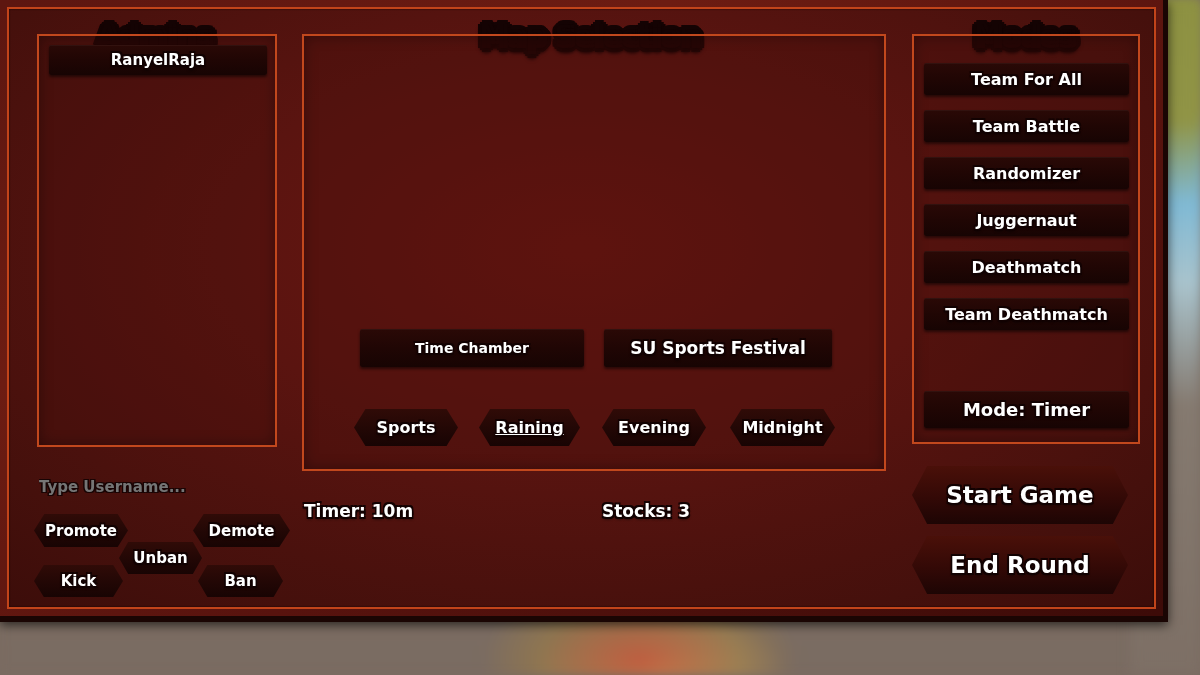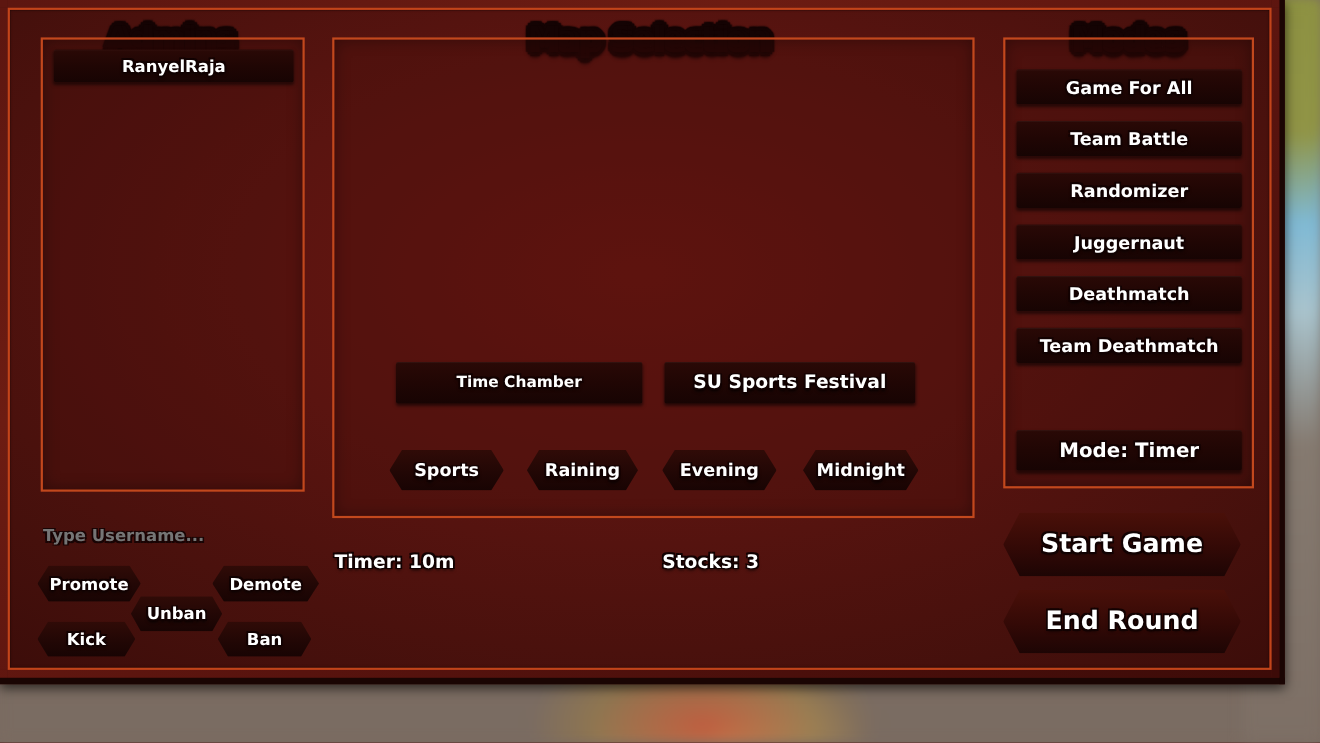"Game For All" div.slab { text: Game -> Team }
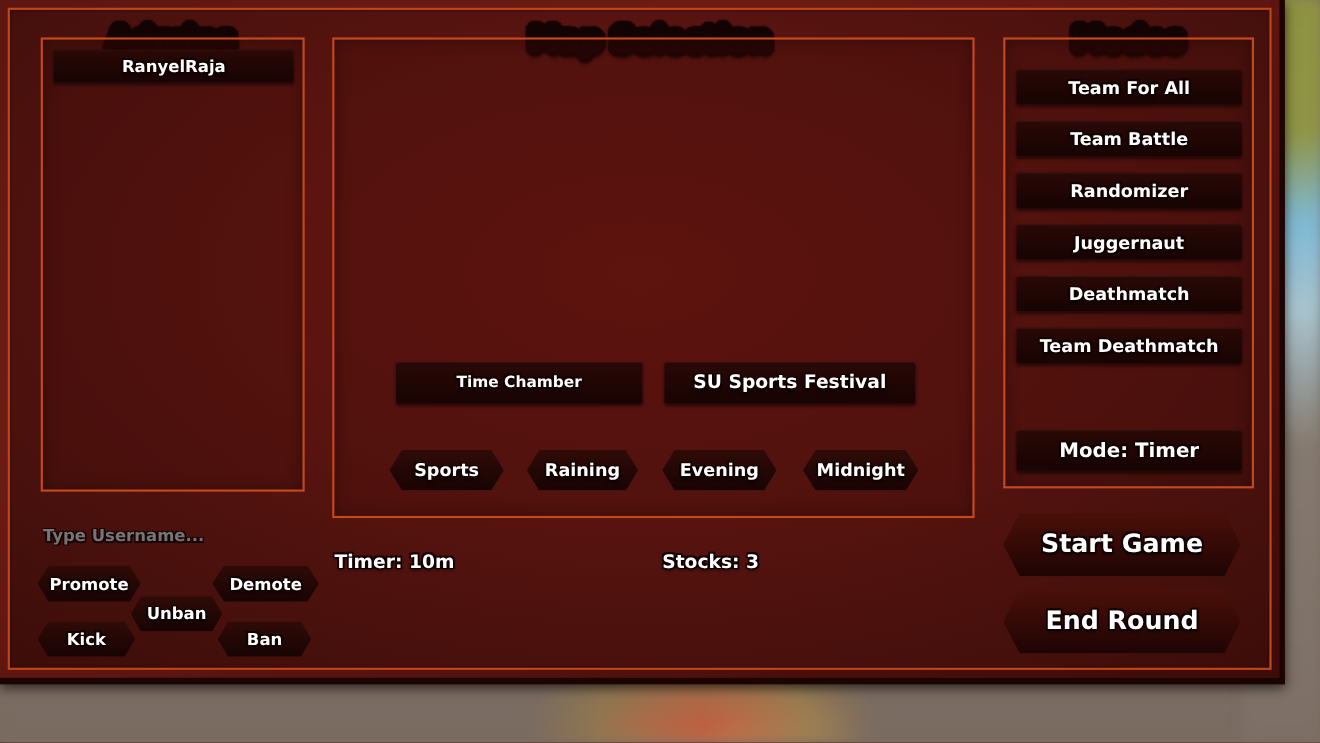"Raining" div.hex { text-decoration: none -> underline }
